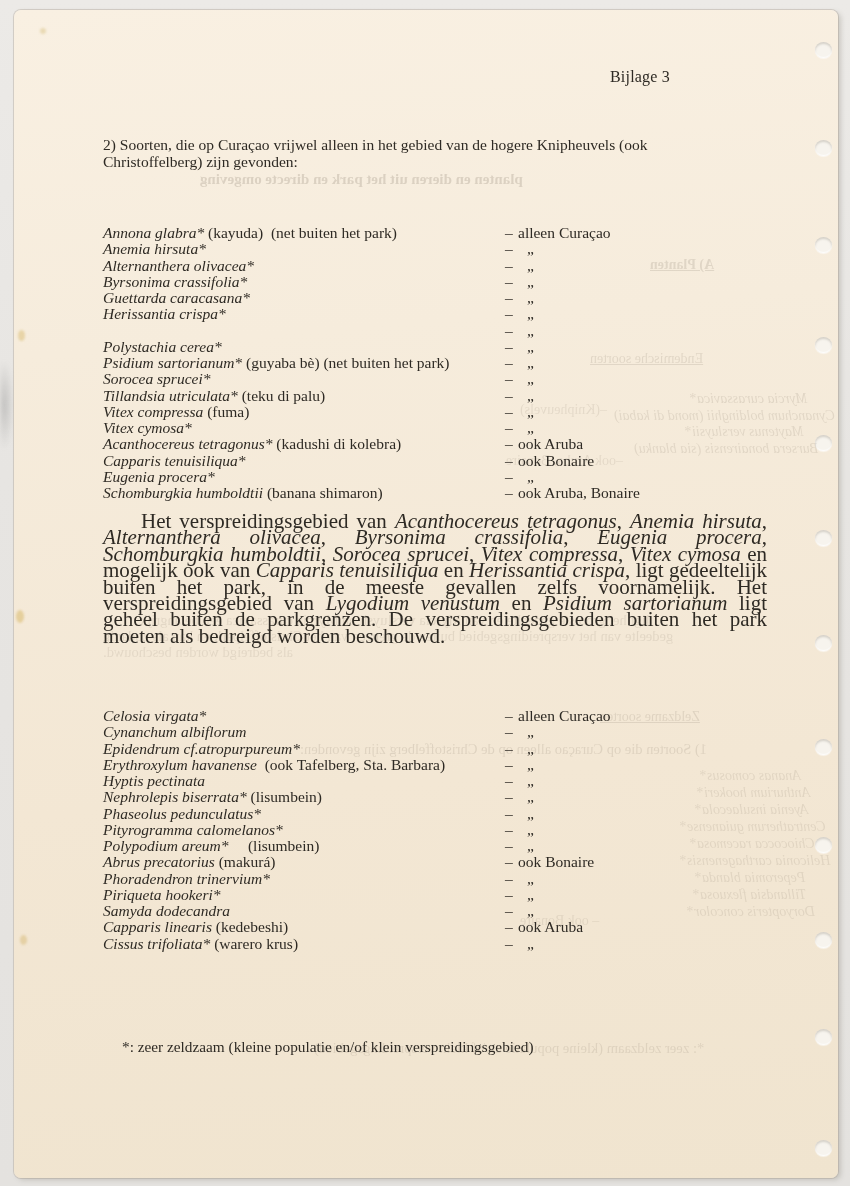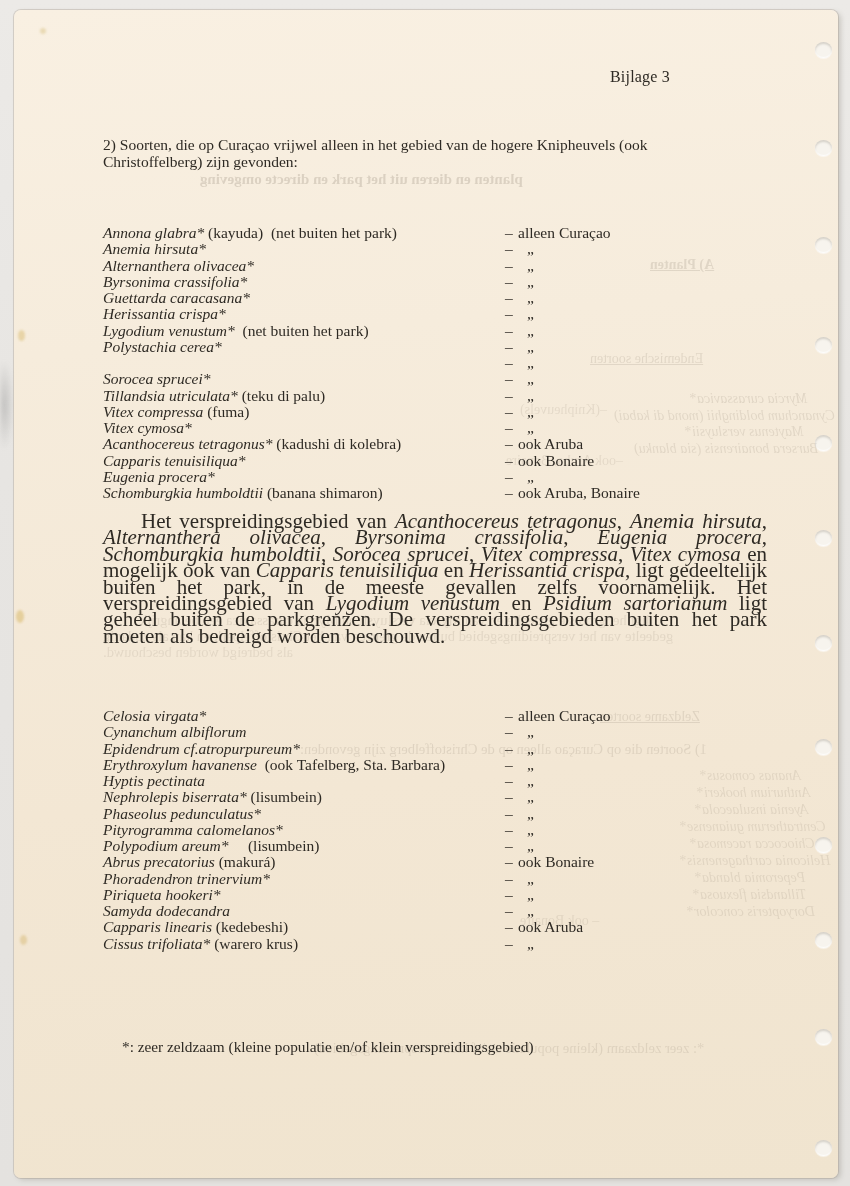"Lygodium venustum* (net buiten het" span.nm { html: <span><i>Lygodium venustum*</i><span> (net buiten het park)</span></span> -> none }
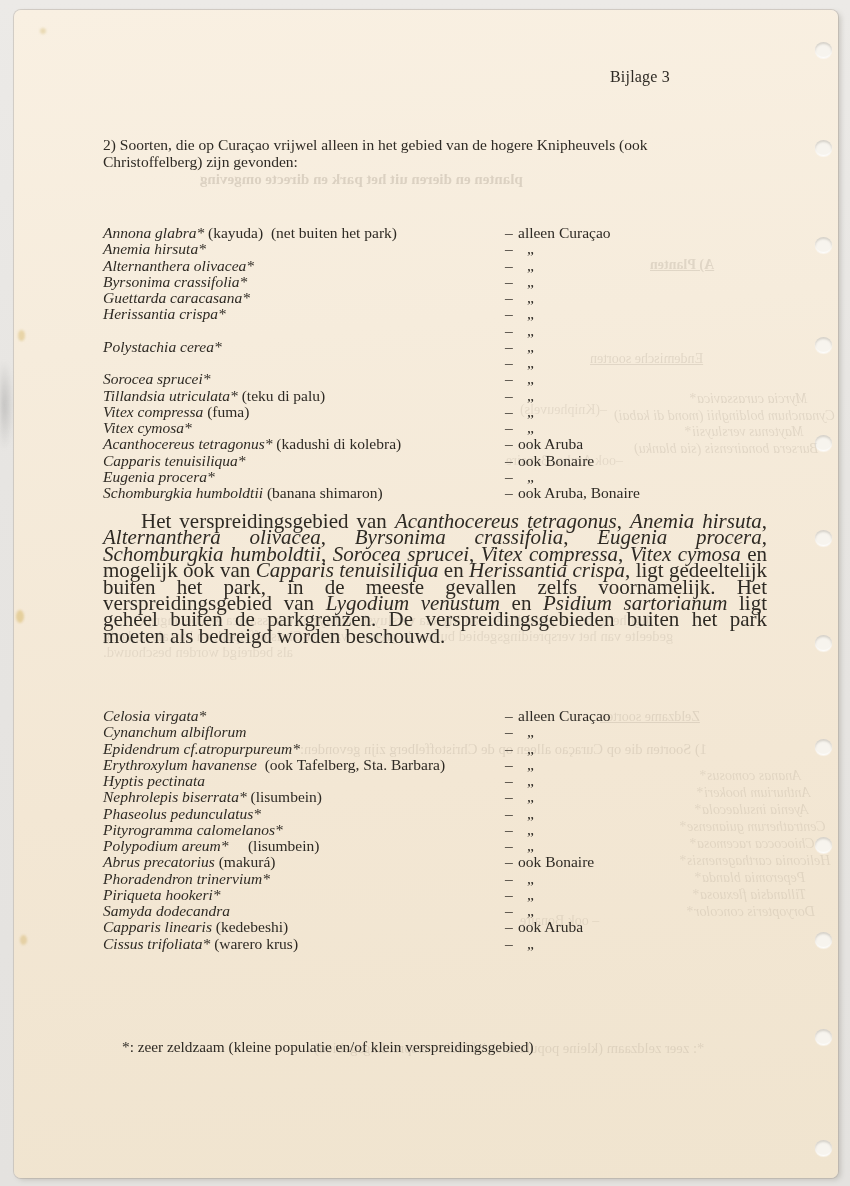"Psidium sartorianum* (guyaba bè) (net" span.nm { html: none -> <span><i>Psidium sartorianum*</i><span> (guyaba bè) (net buiten het park)</span></span> }
